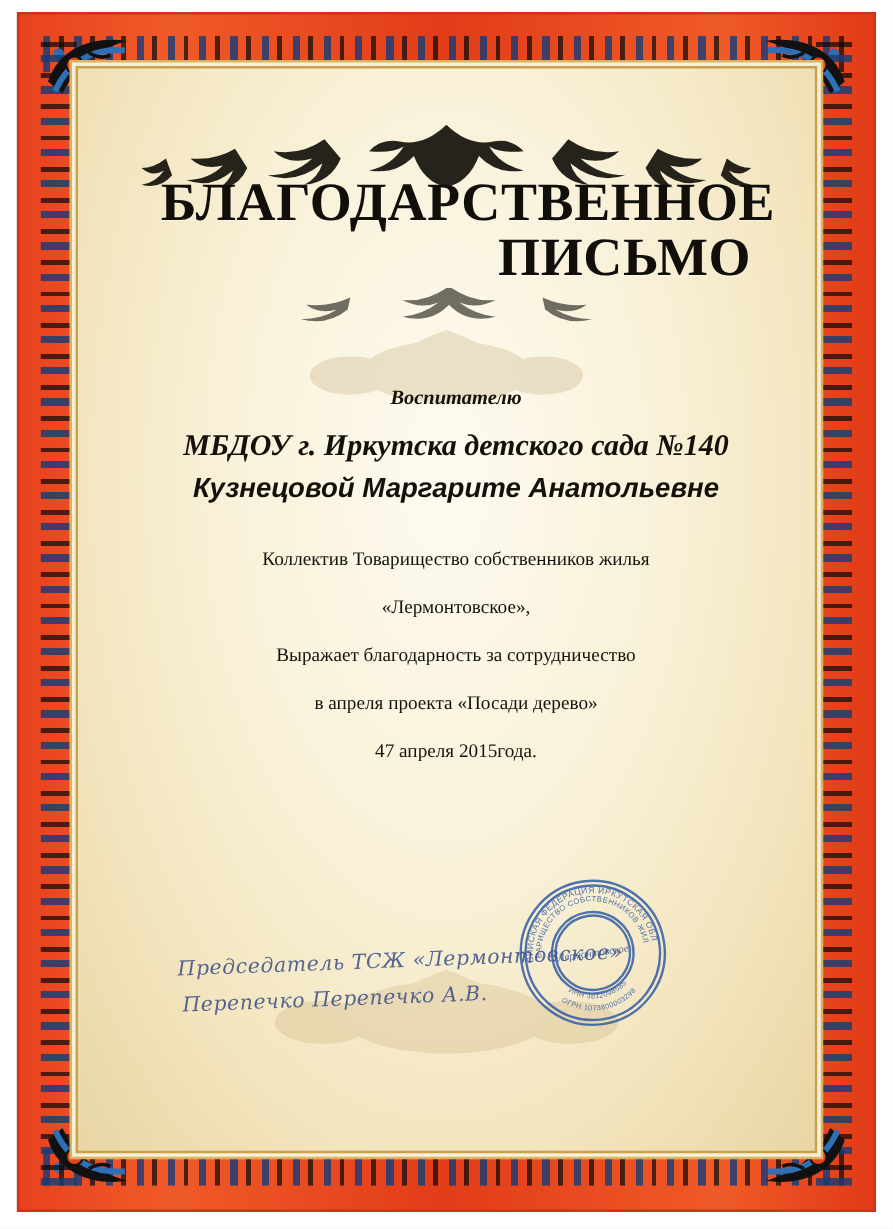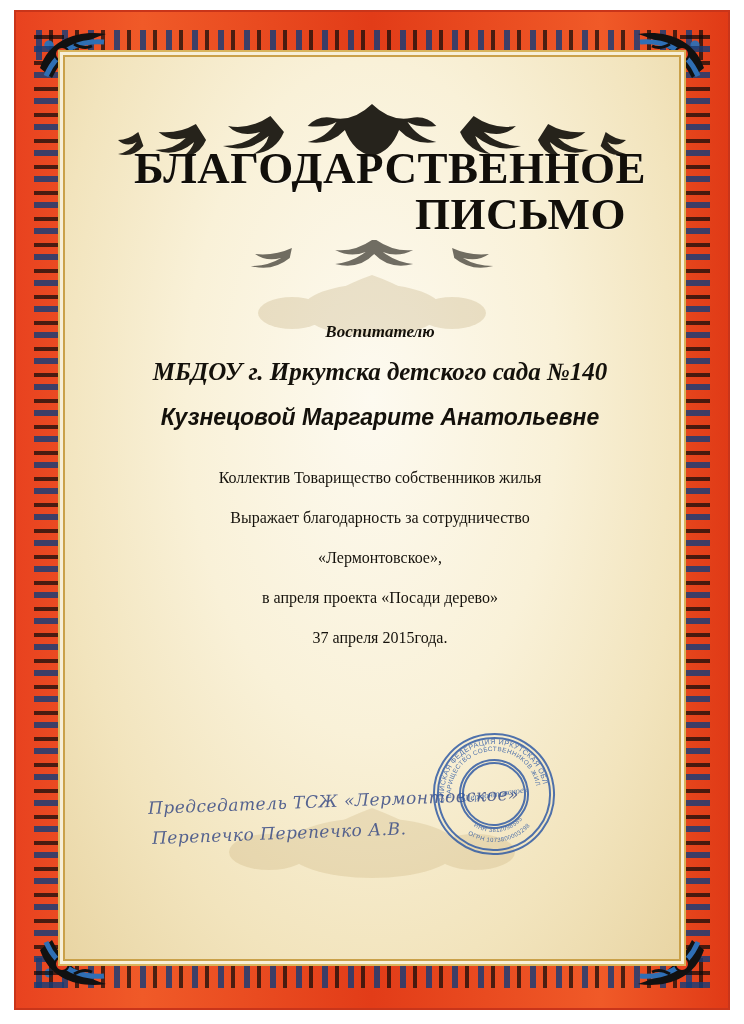"МБДОУ г. Иркутска детского сада" .addressee-org { margin-bottom: 18px -> 7px }
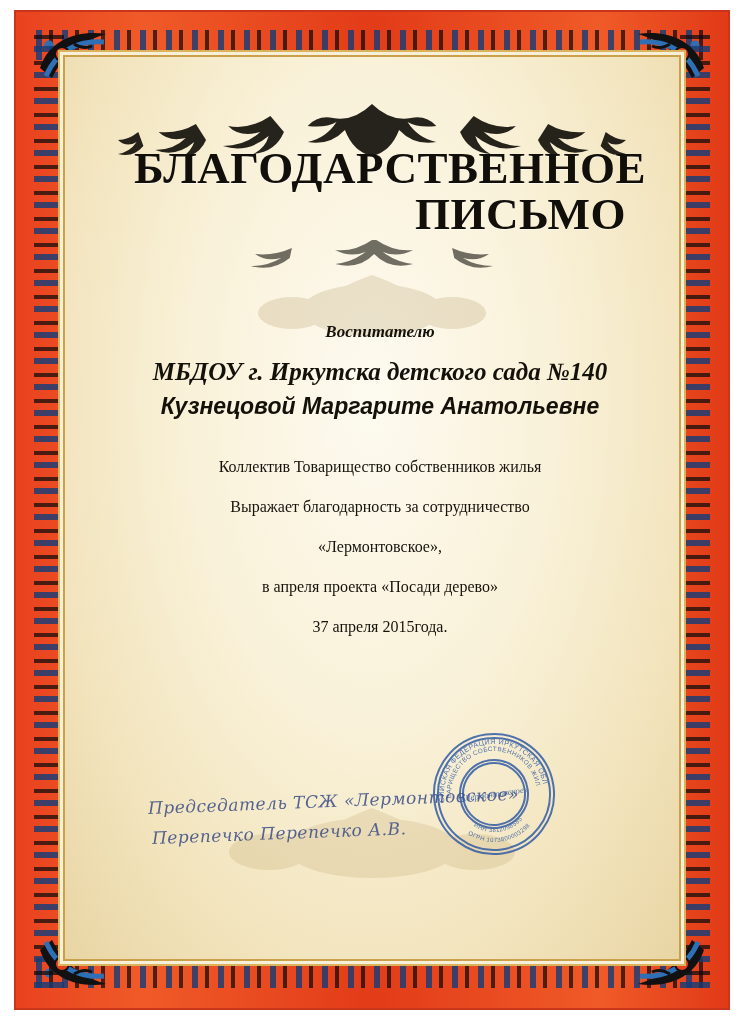"Выражает благодарность за сотрудничество" p.body-line { order: before "«Лермонтовское»," -> after "«Лермонтовское»," }
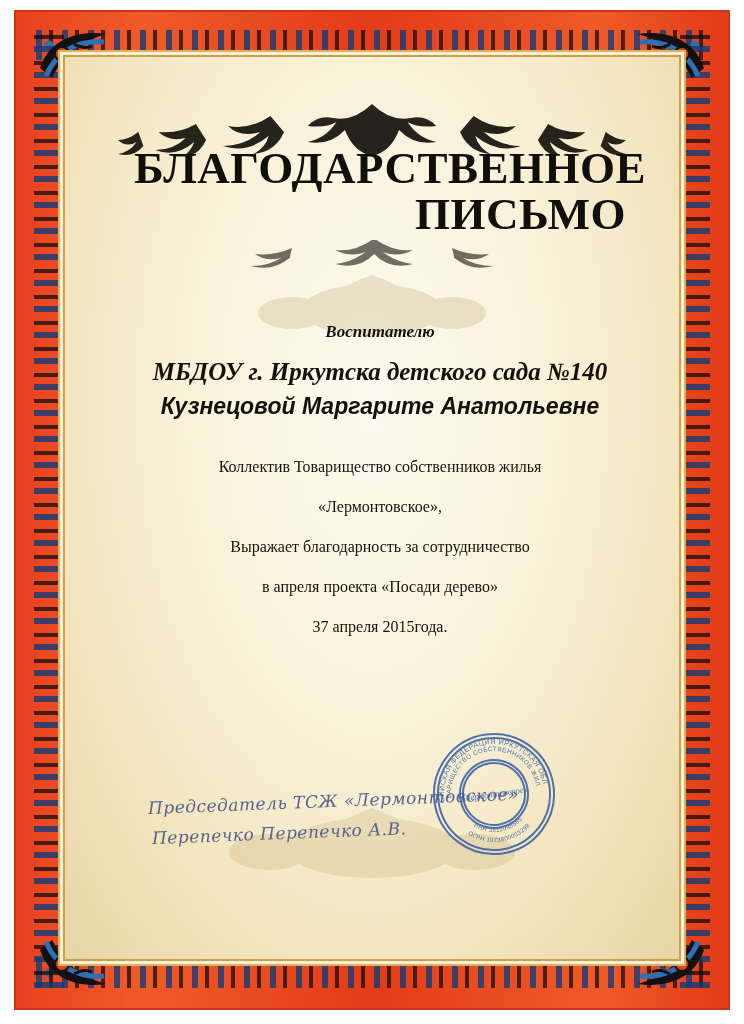"37 апреля 2015года." p.body-line { text: 37 -> 47 }
